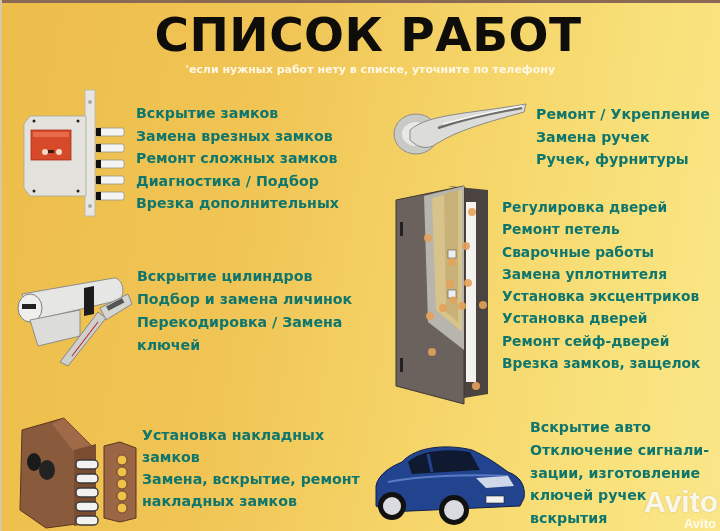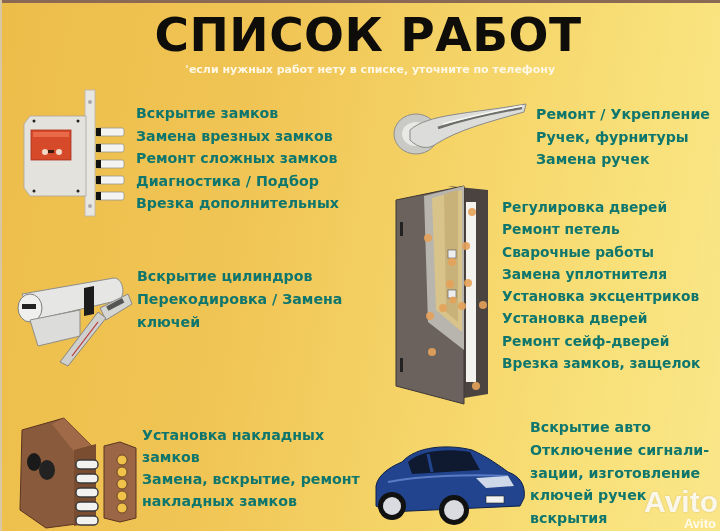"Ручек, фурнитуры" span.line { order: before "Замена ручек" -> after "Замена ручек" }
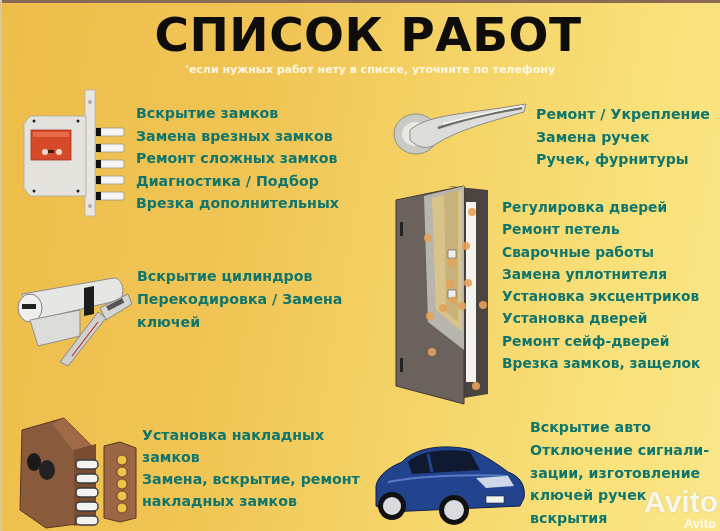"Подбор и замена личинок" span.line { html: none -> <span>Подбор и замена личинок</span> }
